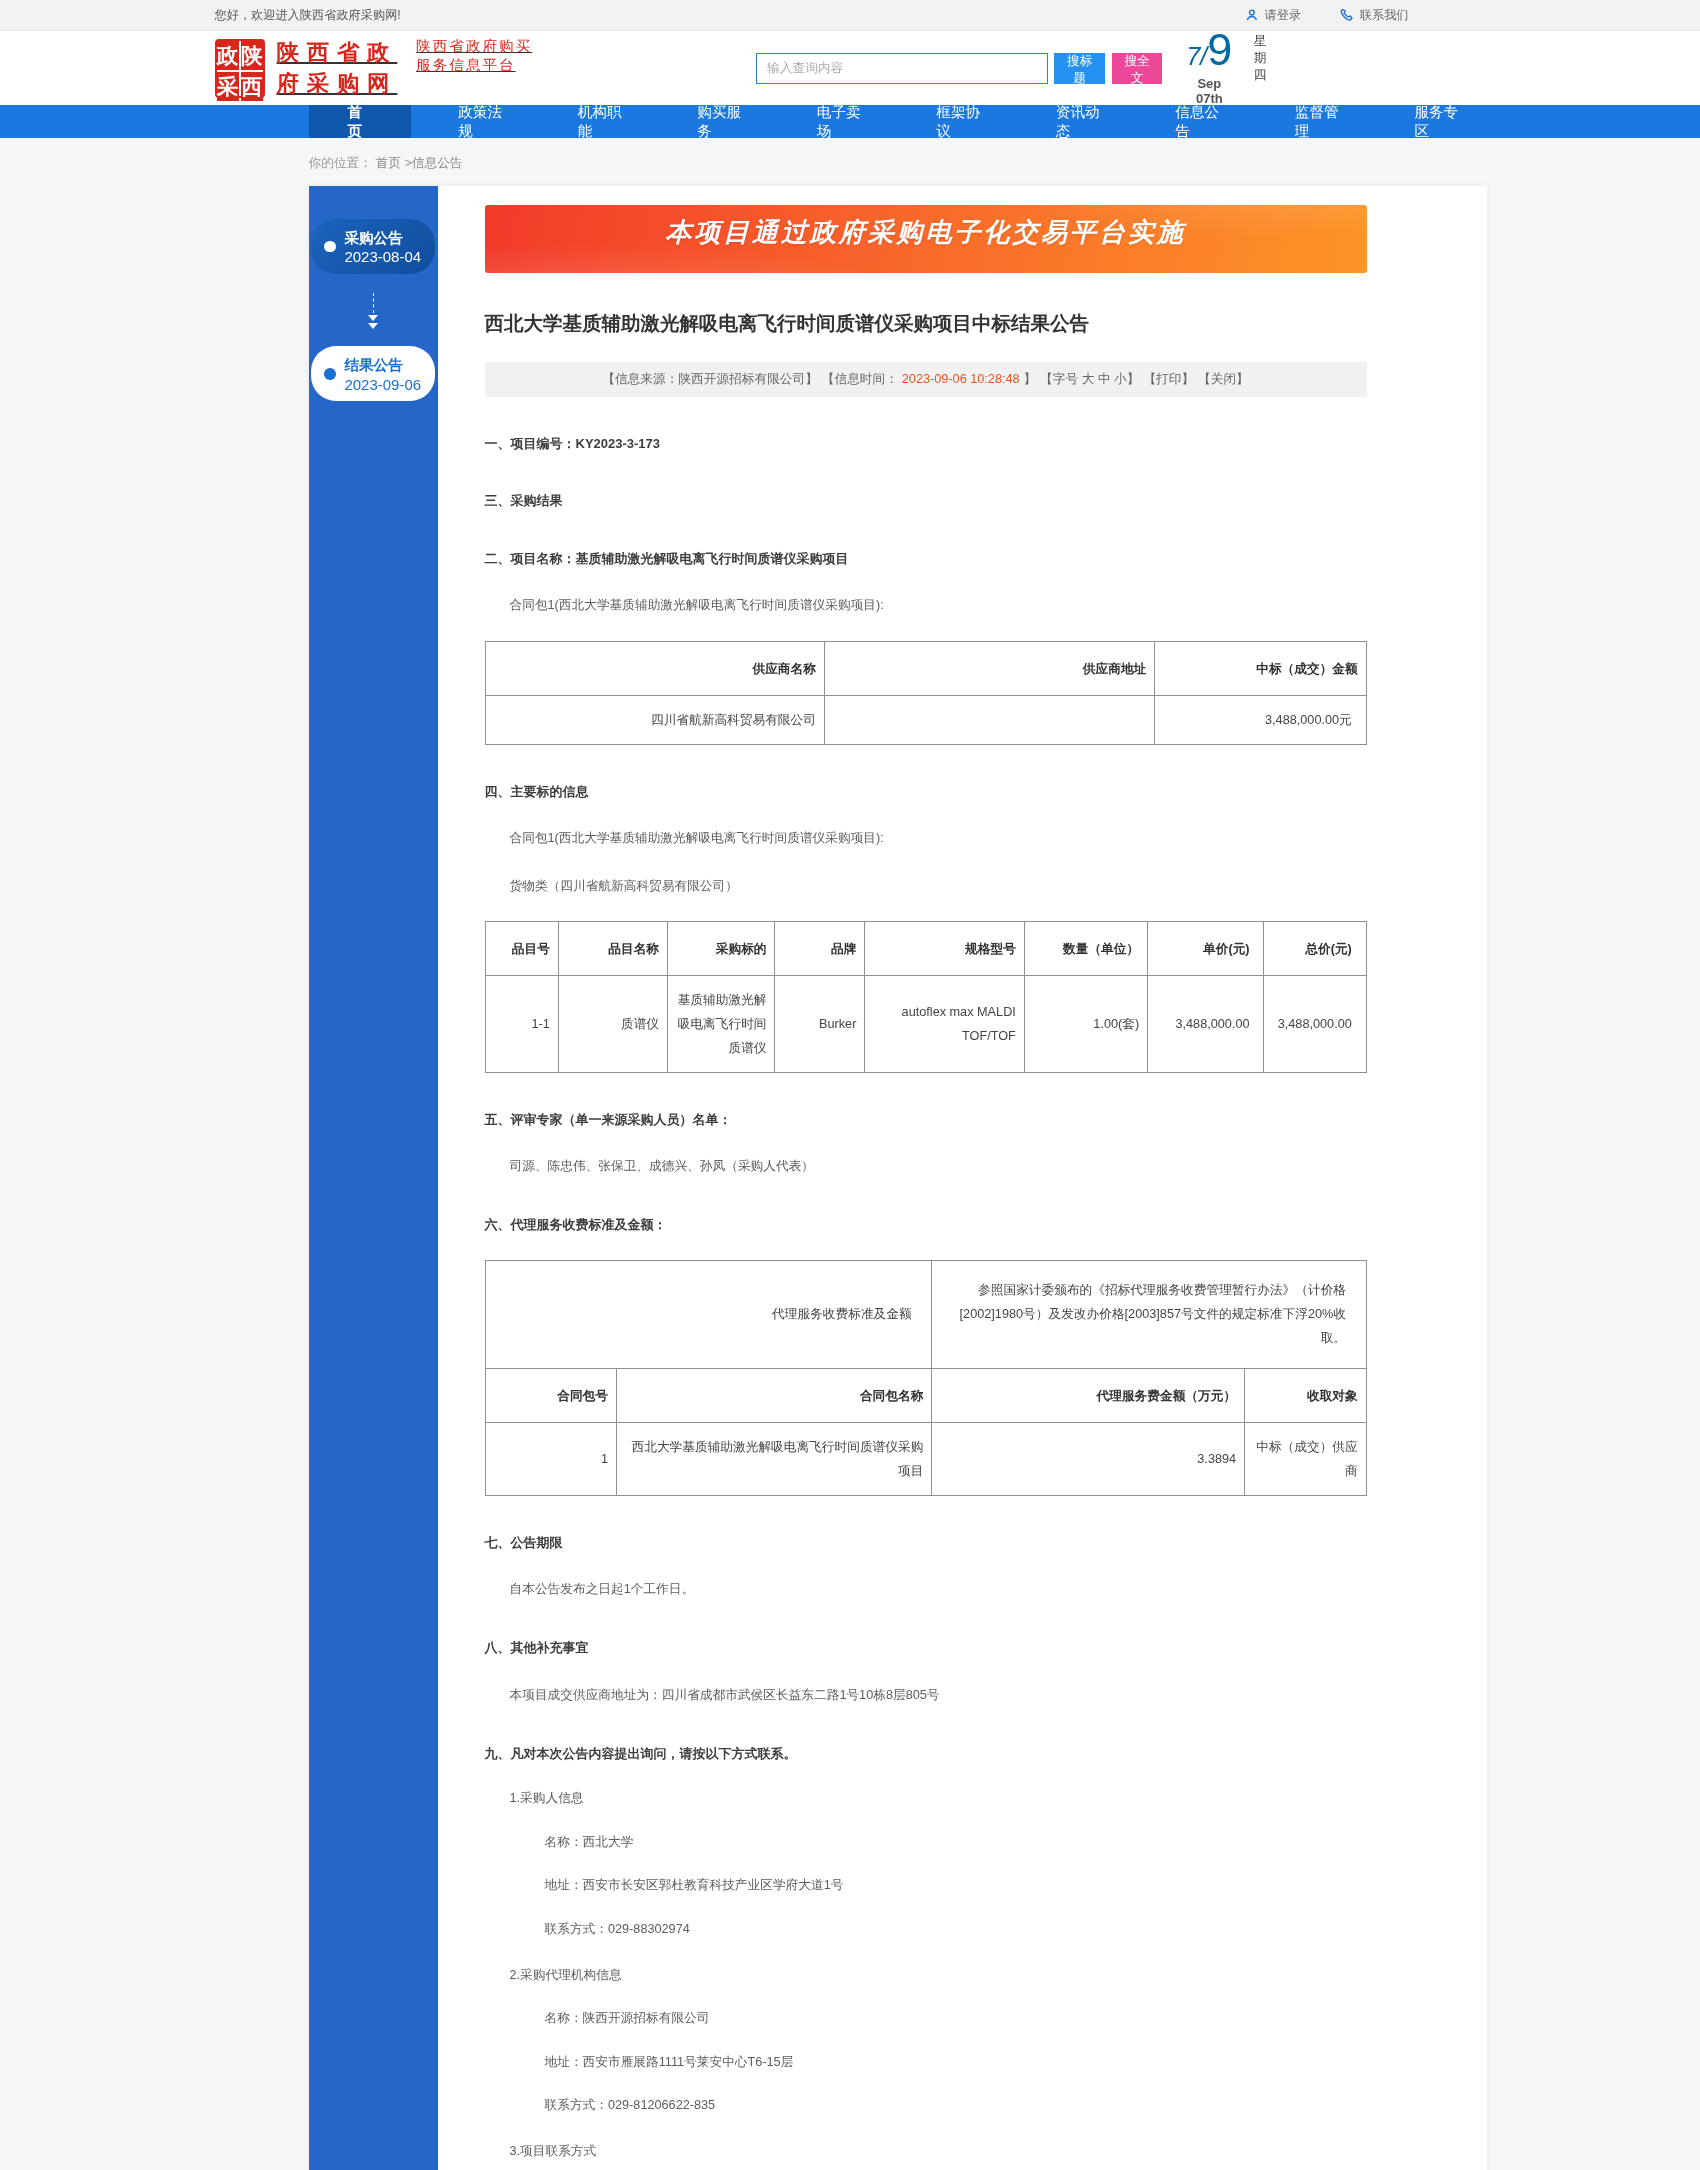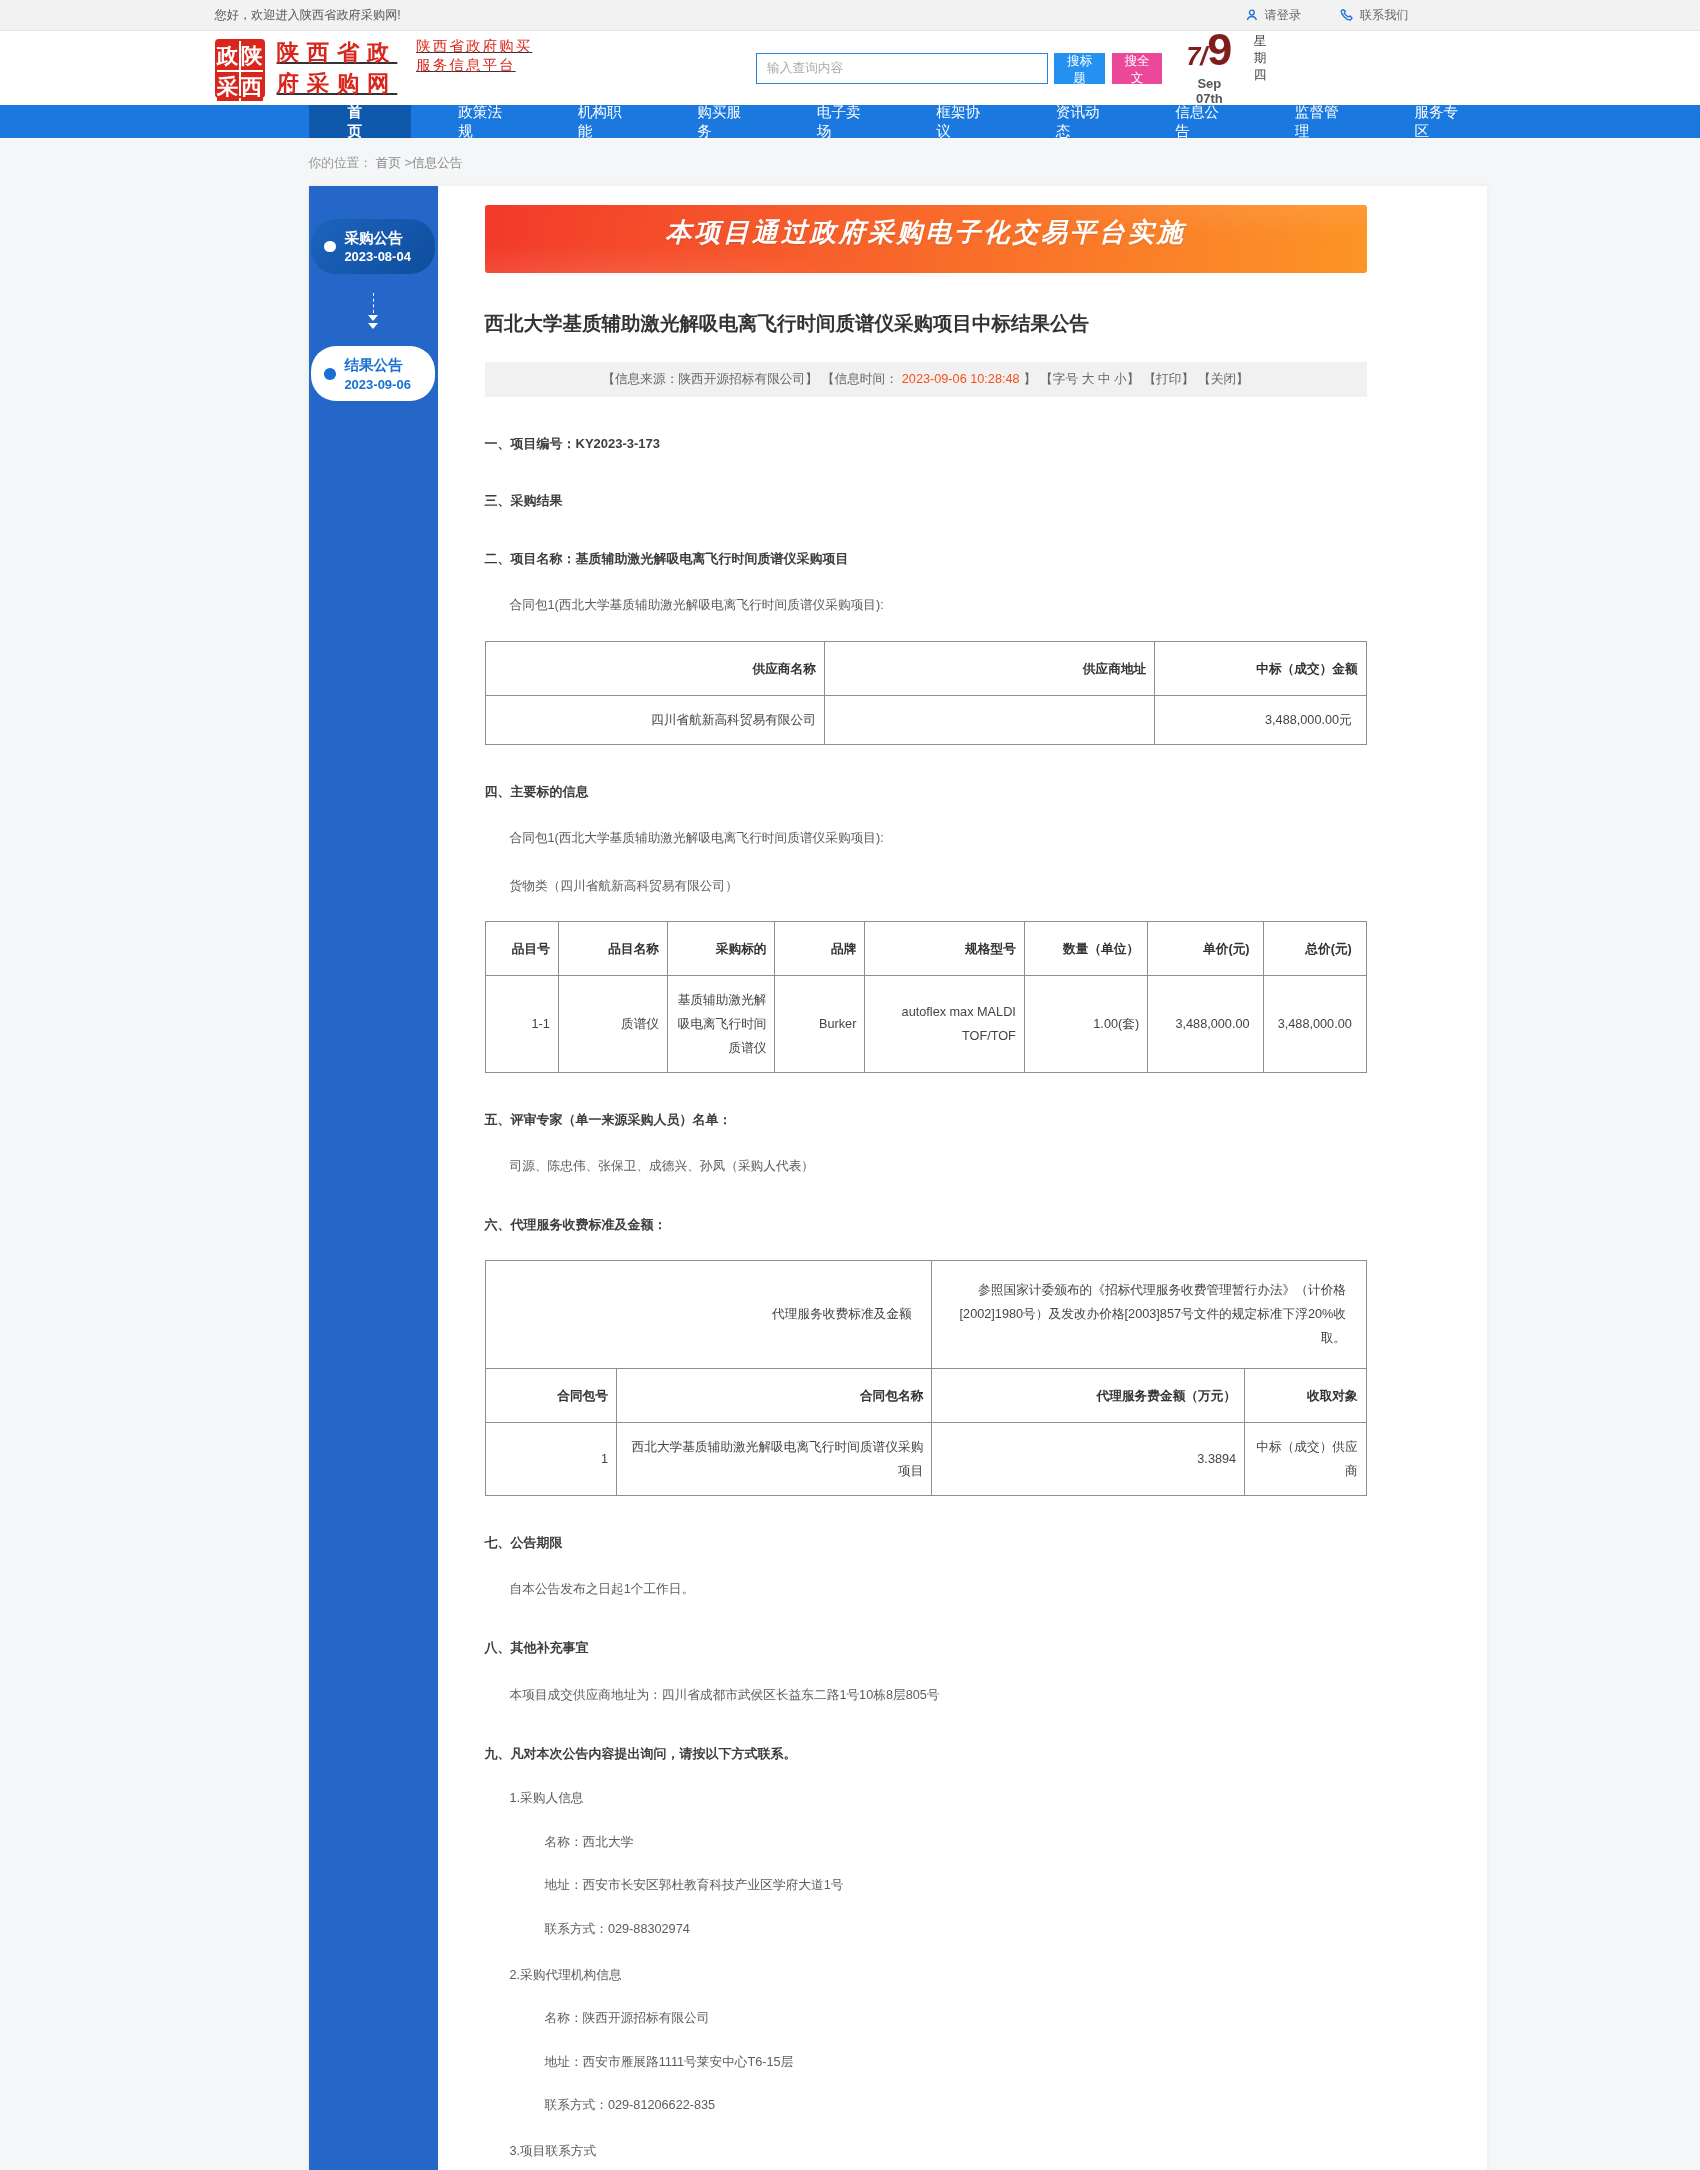"7/9" .date-md { color: #7f1d1d -> #0369a1; font-weight: bold -> normal }
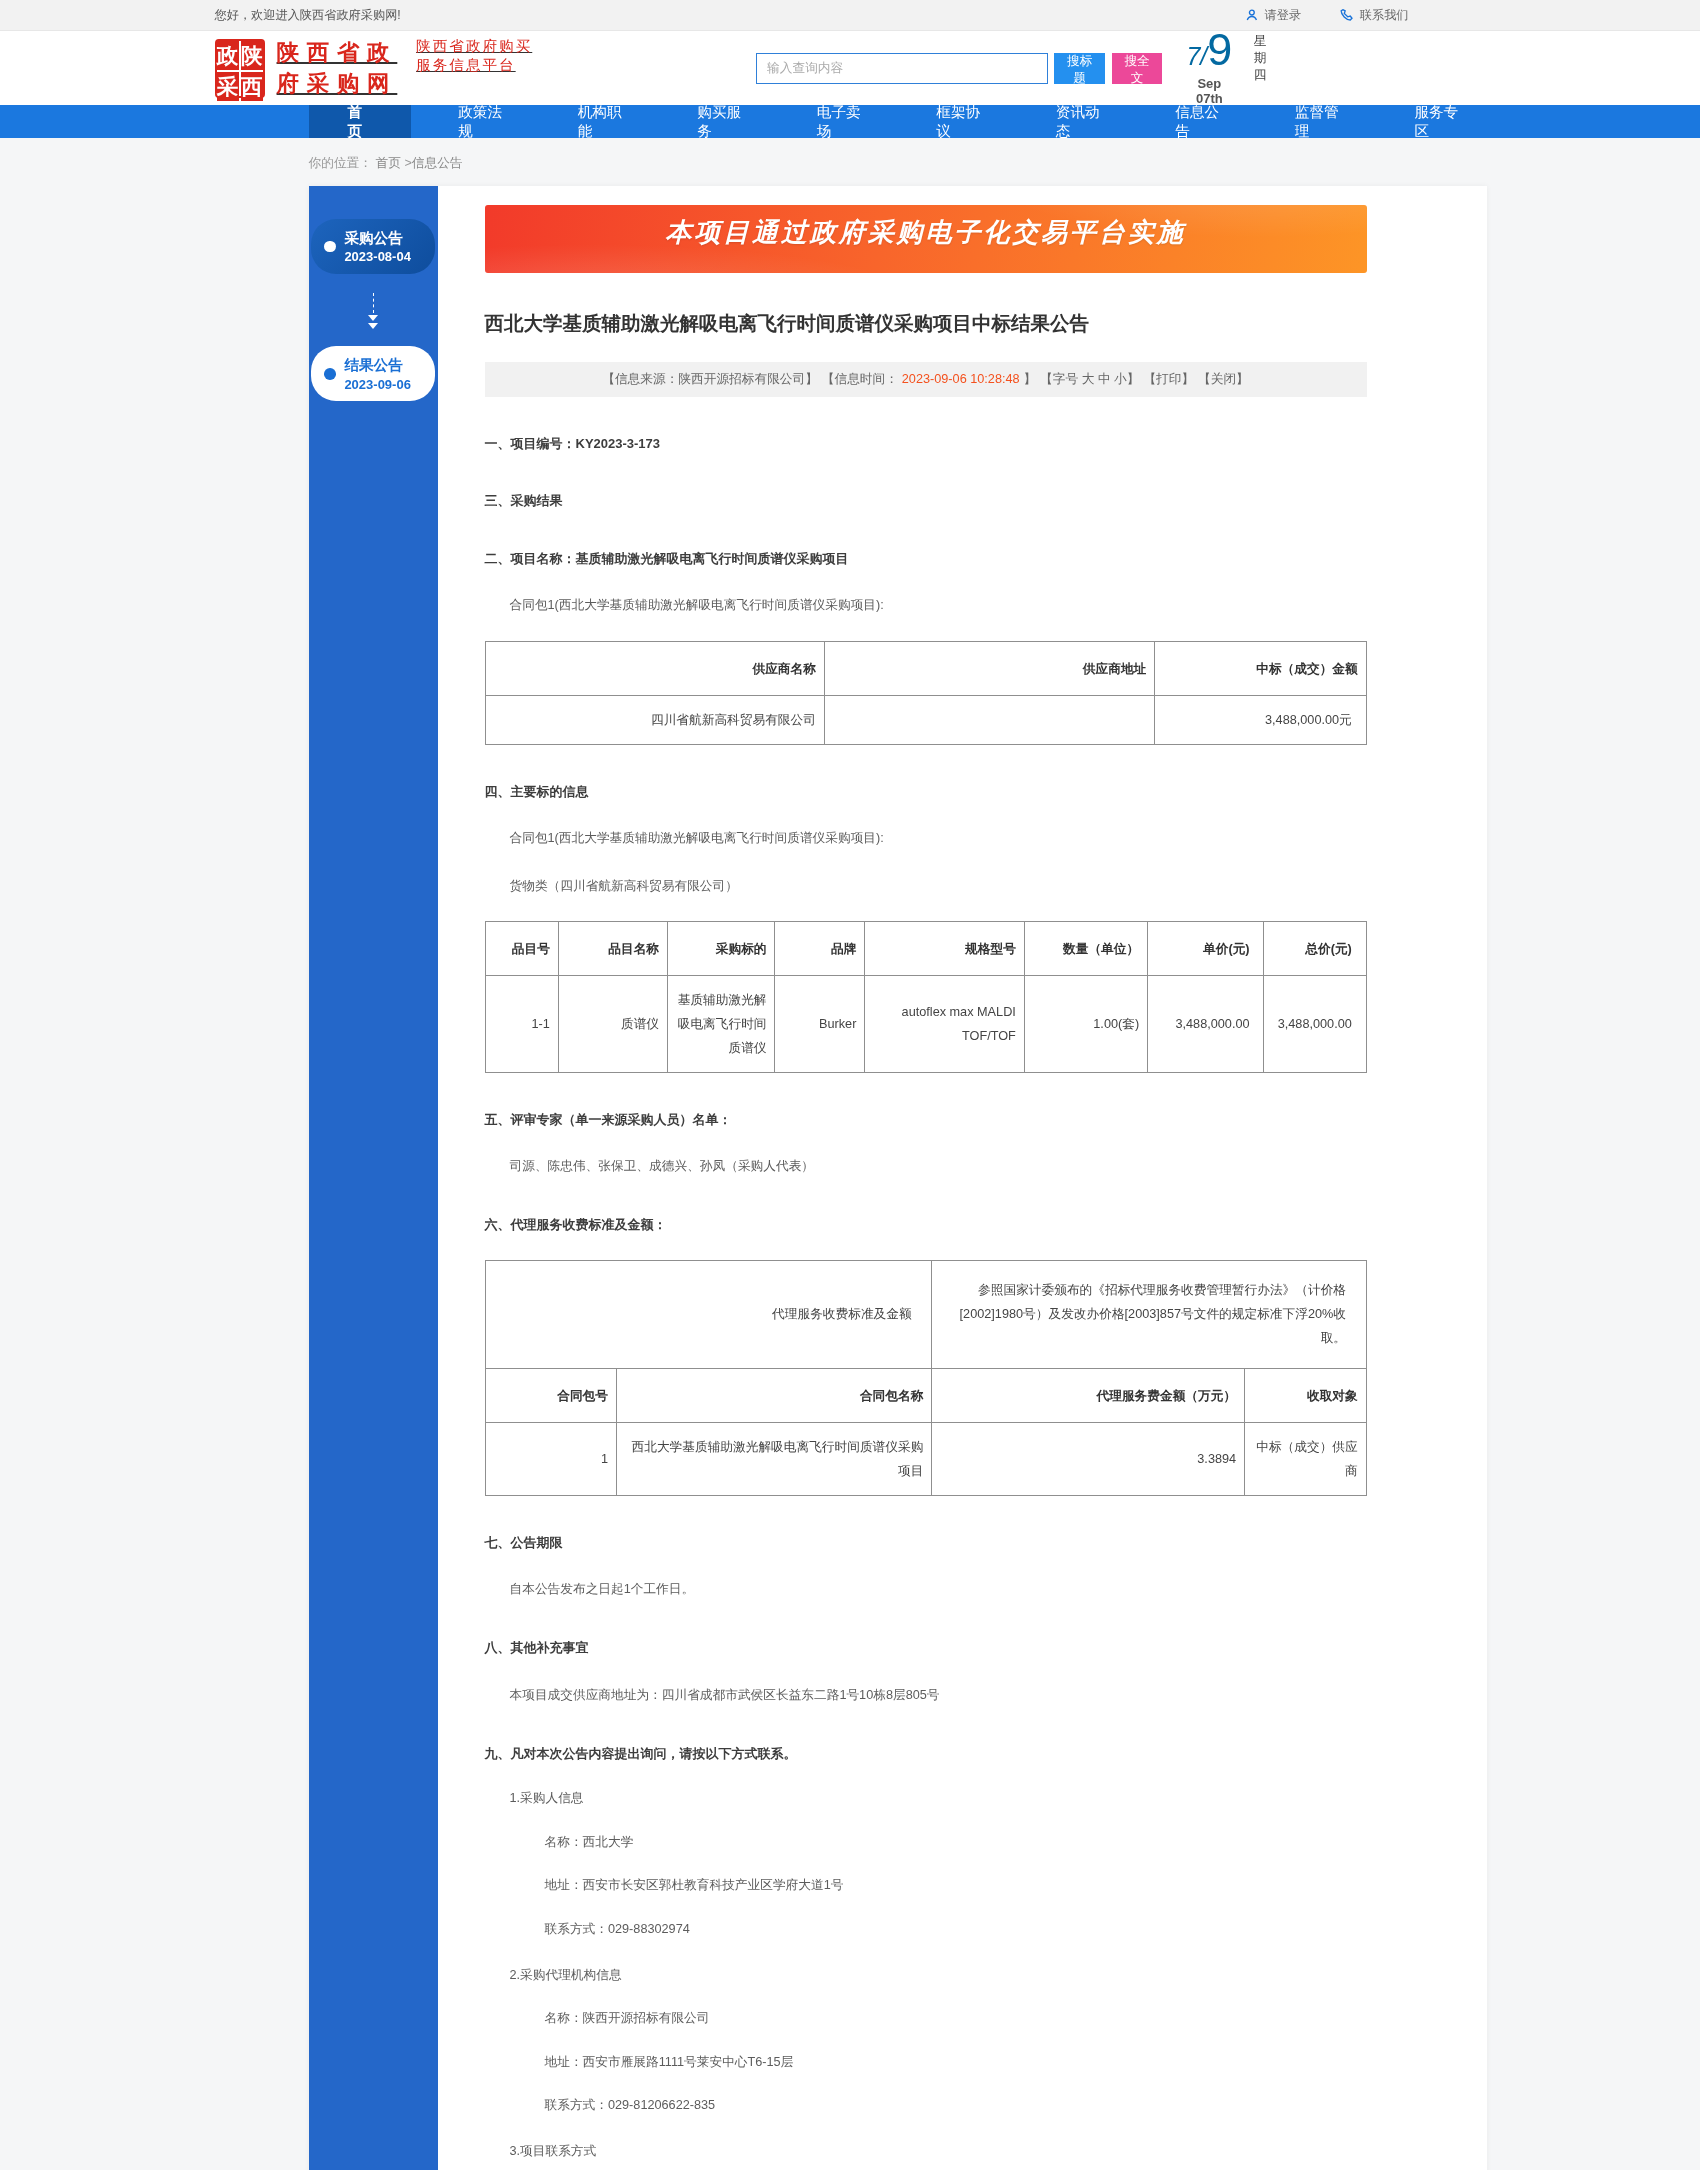"2023-08-04" .step-date { font-size: 13px -> 15px; font-weight: bold -> normal }
